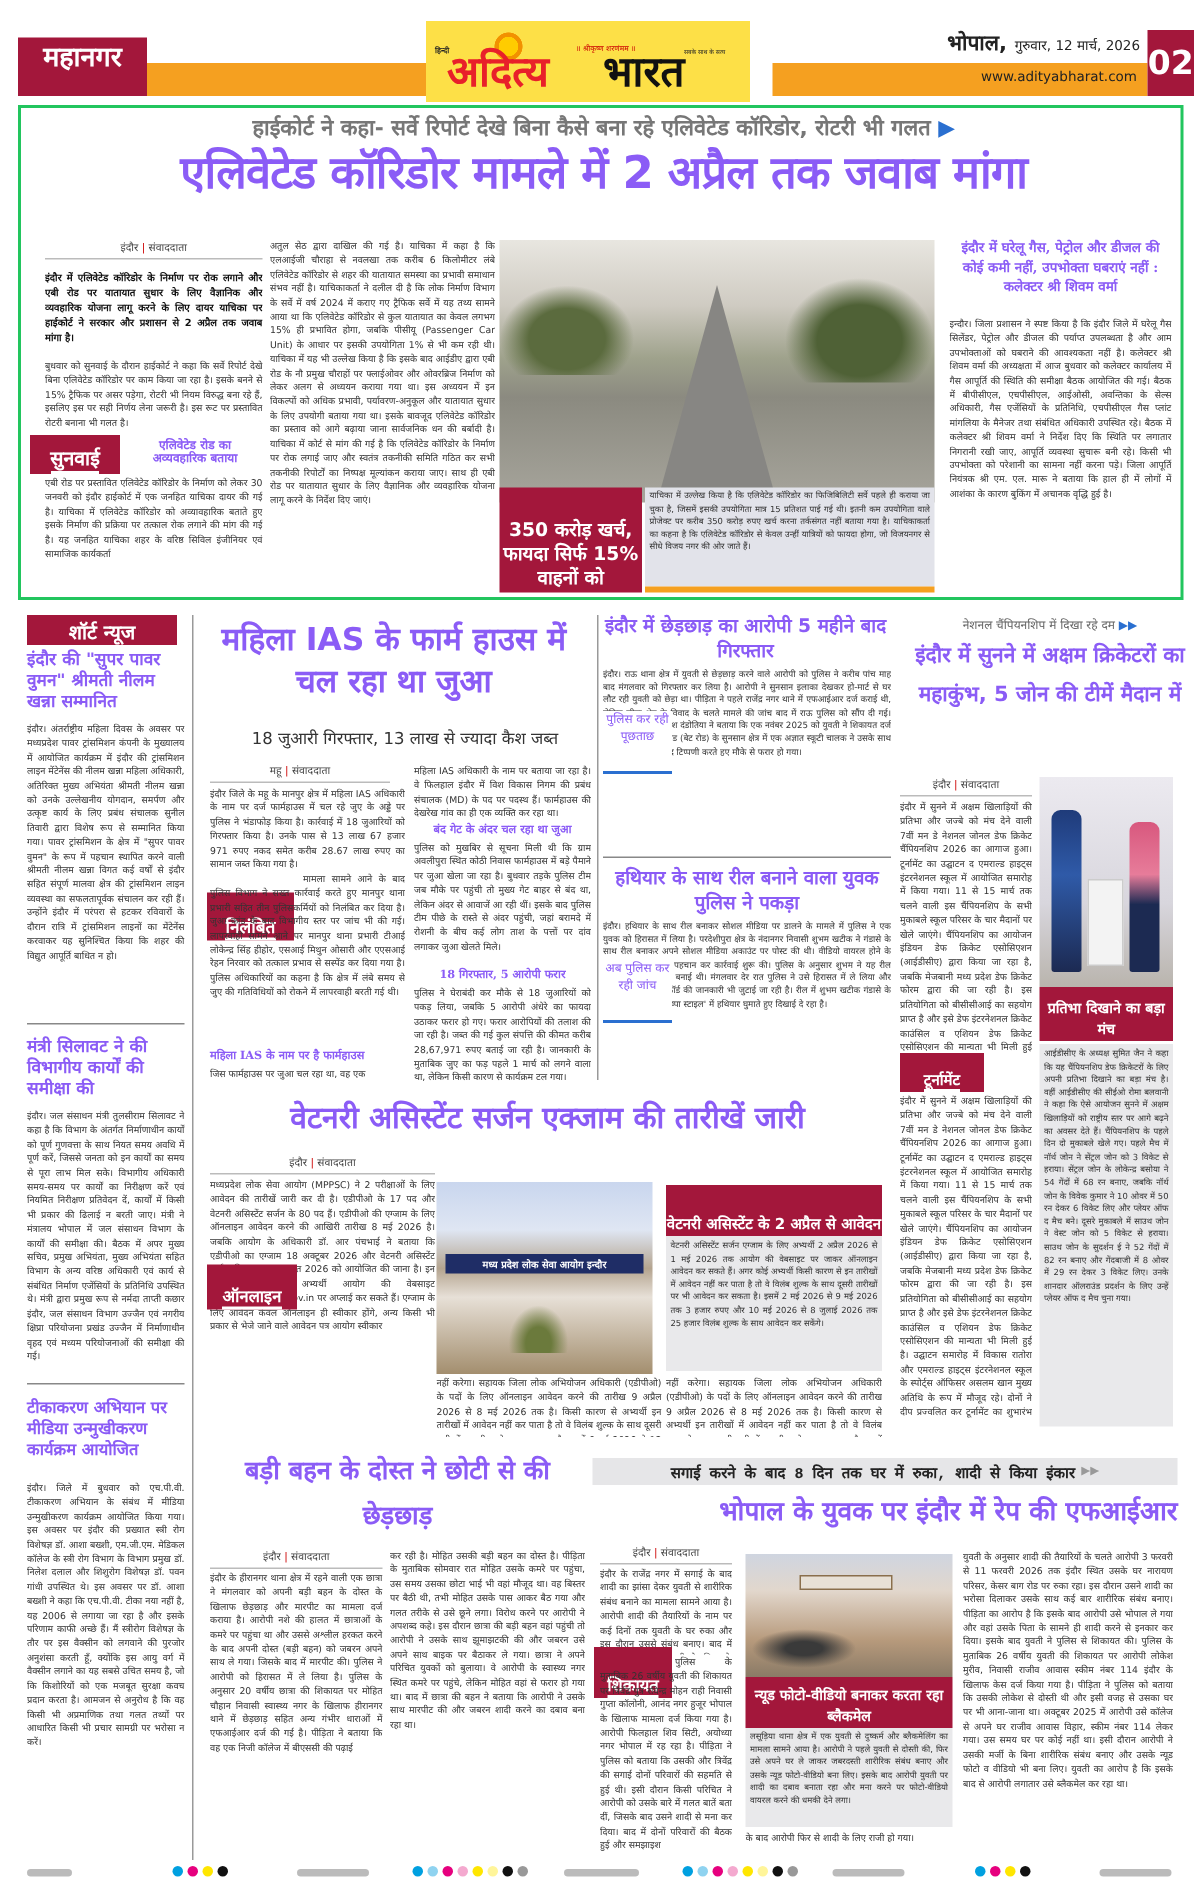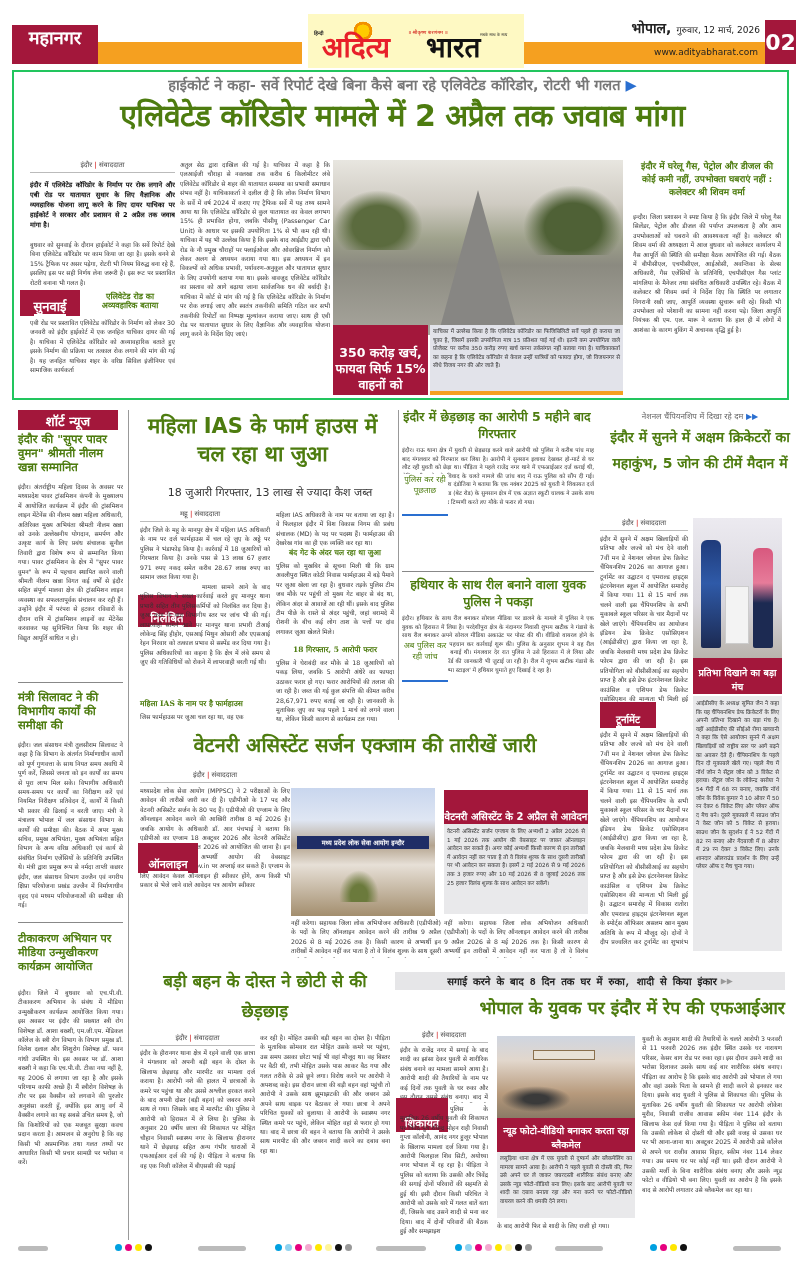"अदित्य" div.abs { background: #fef9c3 -> #fde047; left: 308px -> 284px }
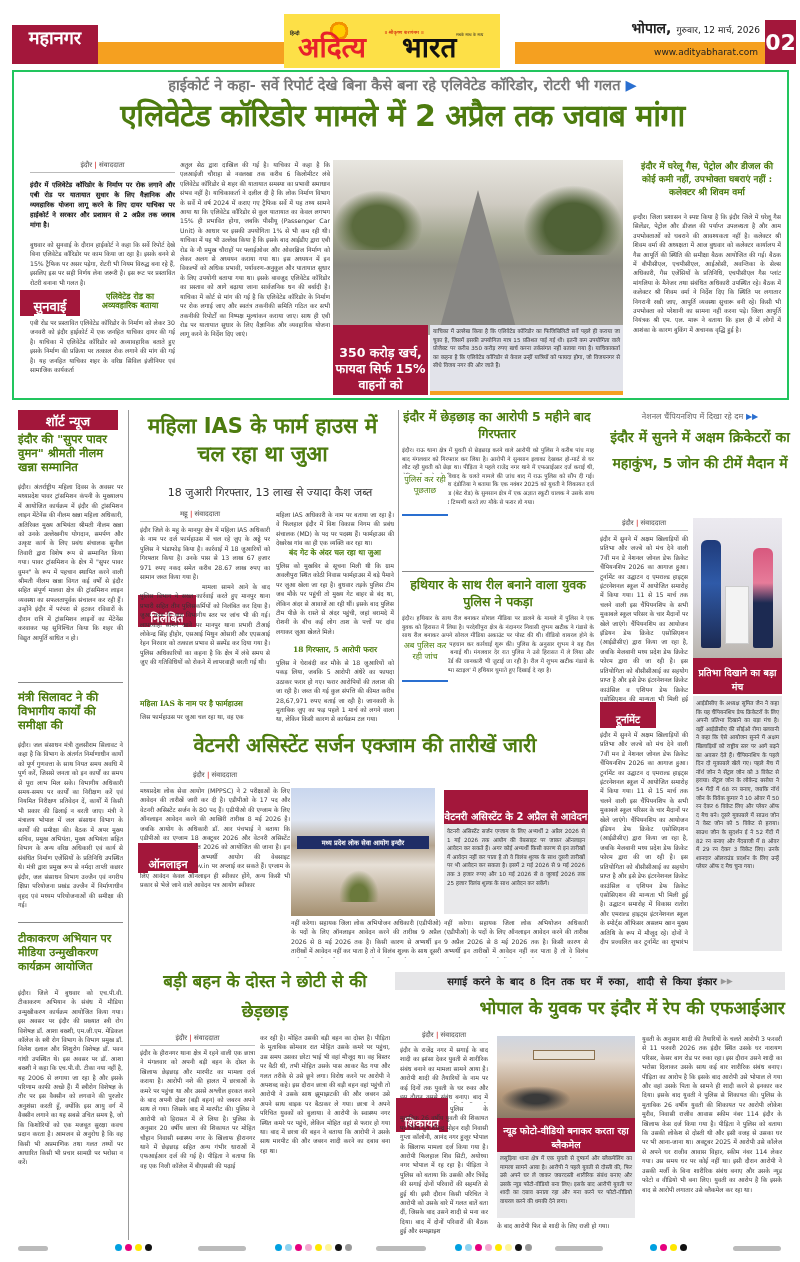"एलिवेटेड कॉरिडोर मामले में 2" .hl { color: #4d7c0f -> #8b5cf6 }
